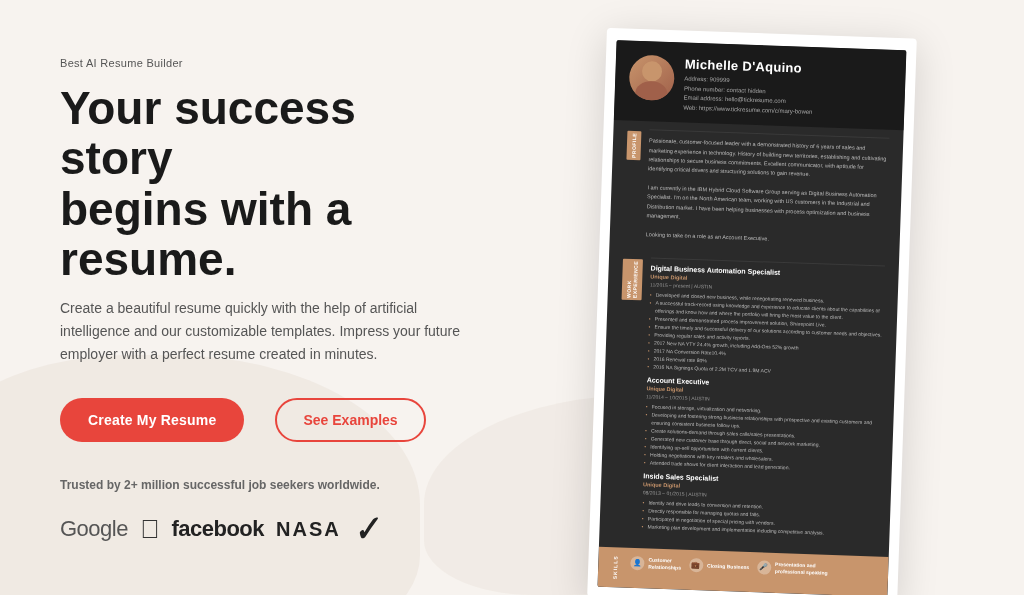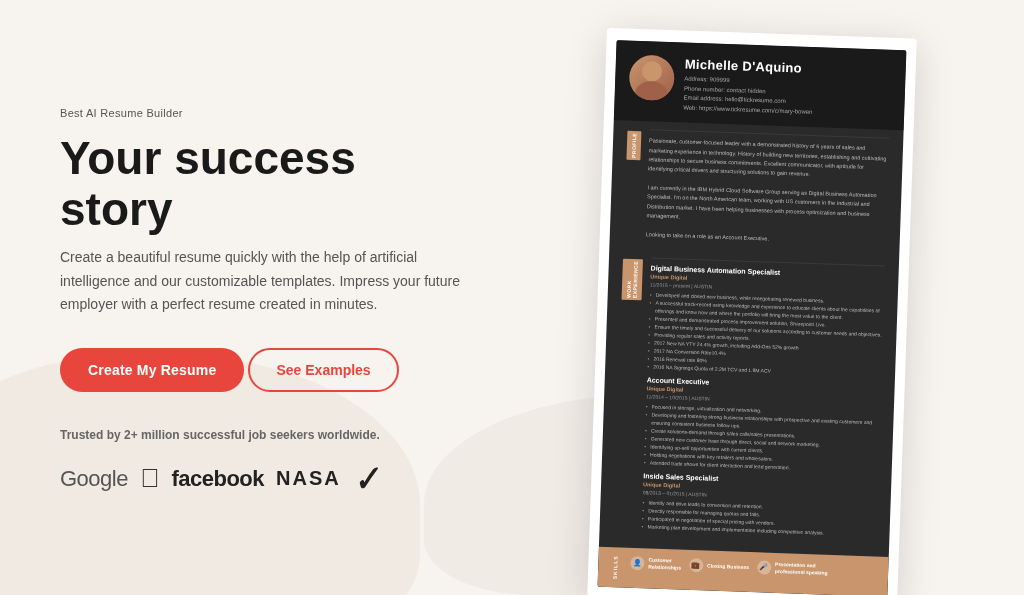"begins with a resume." span { html: none -> <span>begins with a resume.</span> }
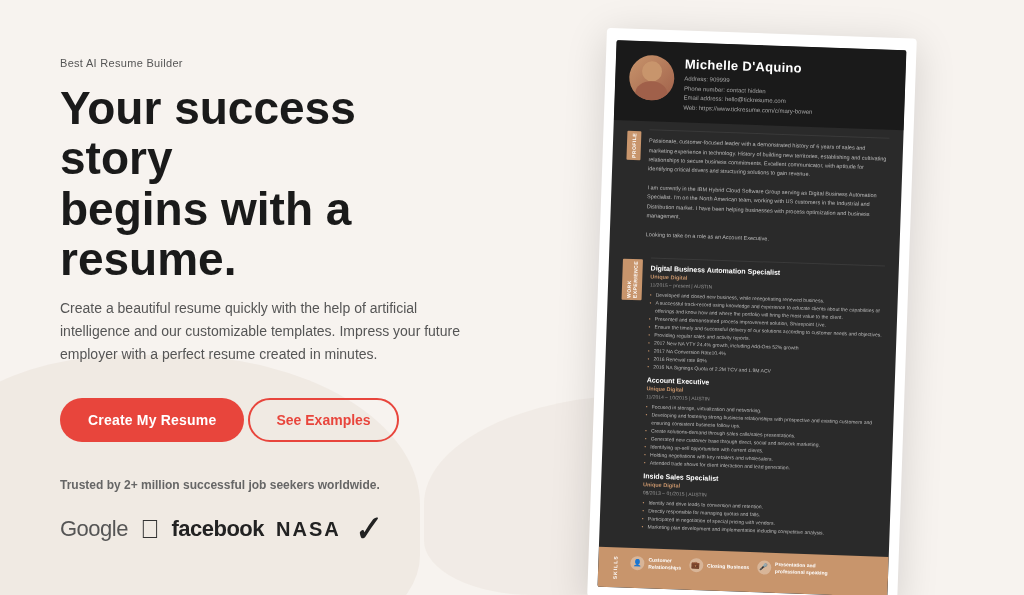"Create My Resume" .buttons-row { gap: 4px -> 31px }
